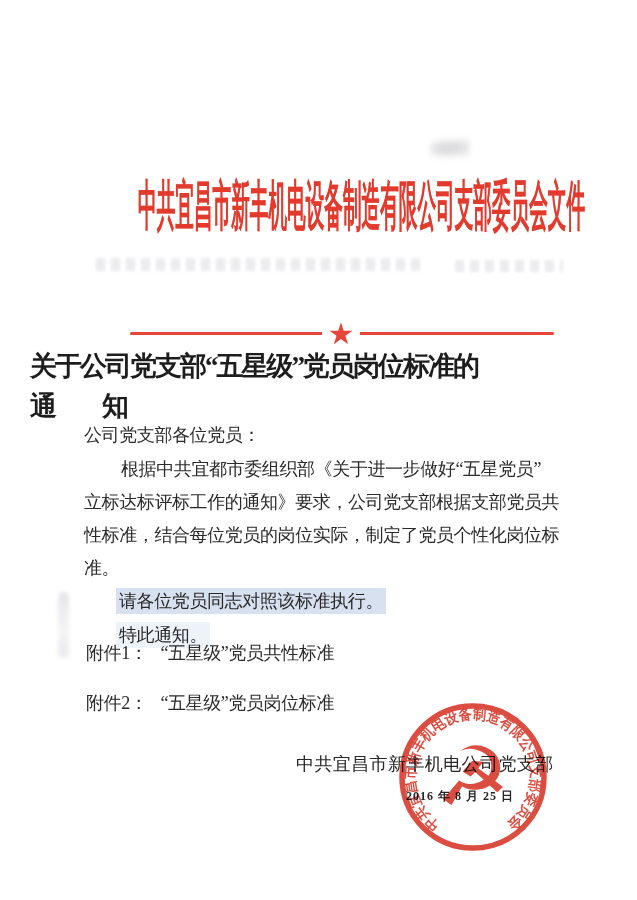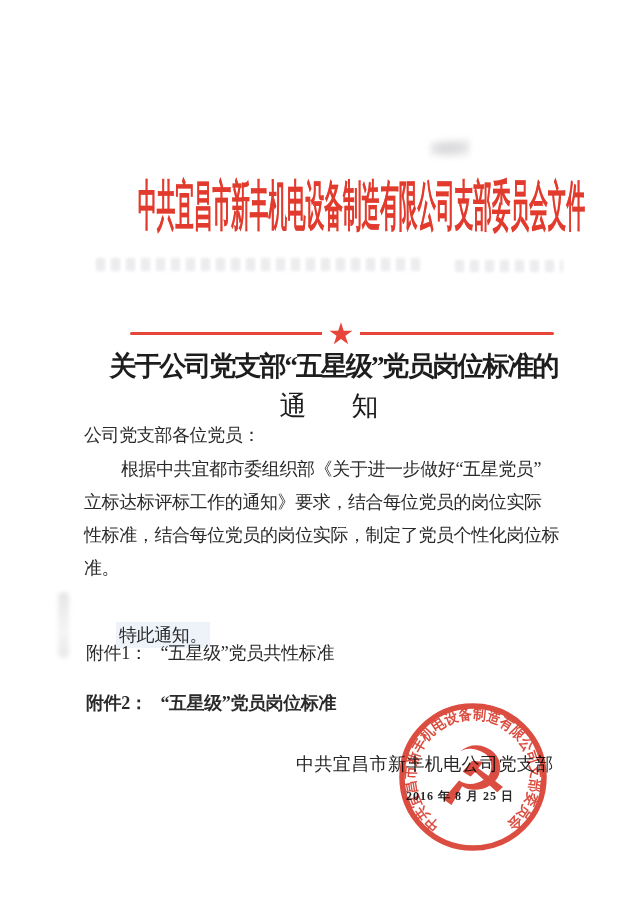"关于公司党支部“五星级”党员岗位标准的" .center-col { text-align: center -> none }
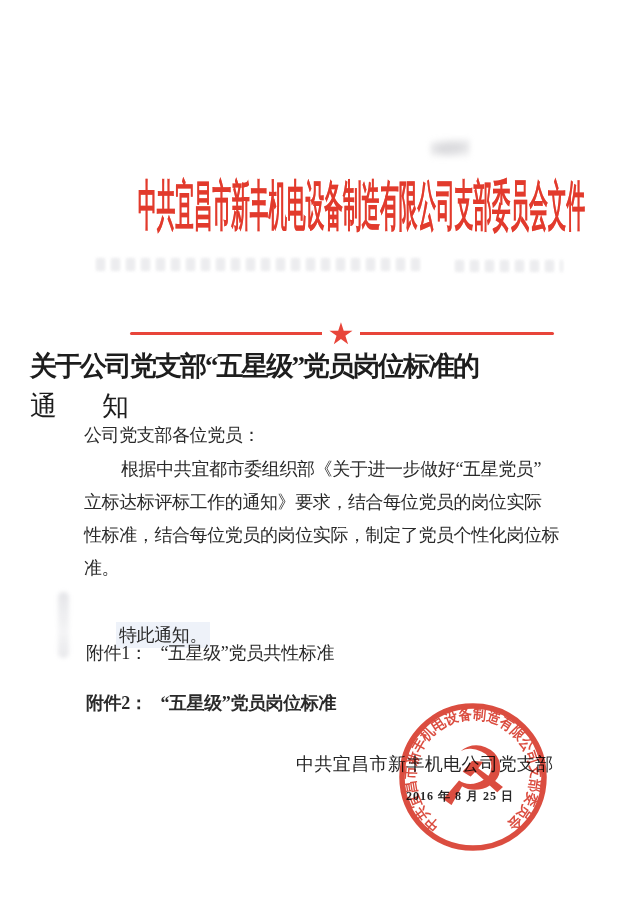"通 知" .title-2 { font-weight: 400 -> 700 }
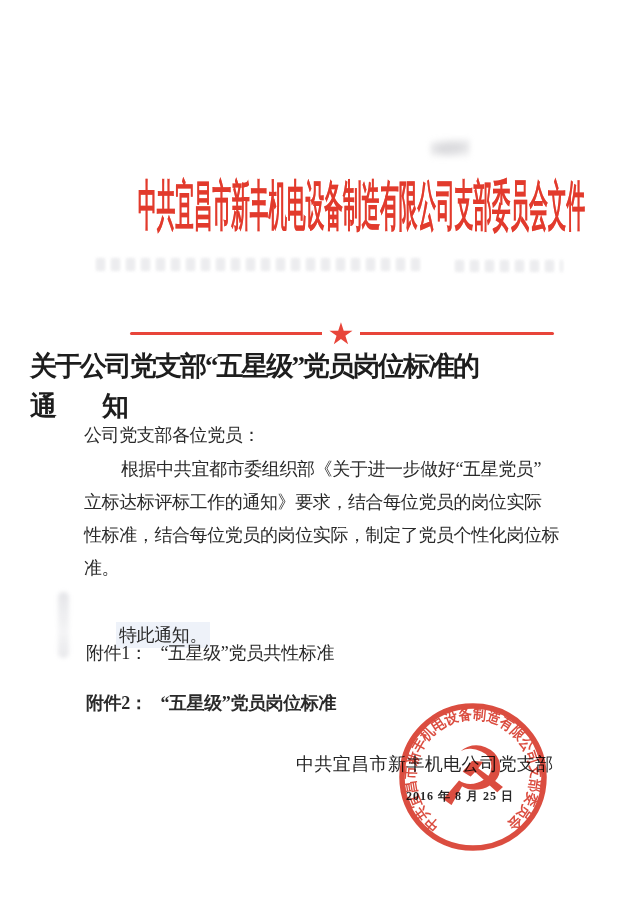"立标达标评标工作的通知》要求，结合每位党员的岗位实际" div.bline { text: 结合每位党员的岗位实际 -> 公司党支部根据支部党员共 }
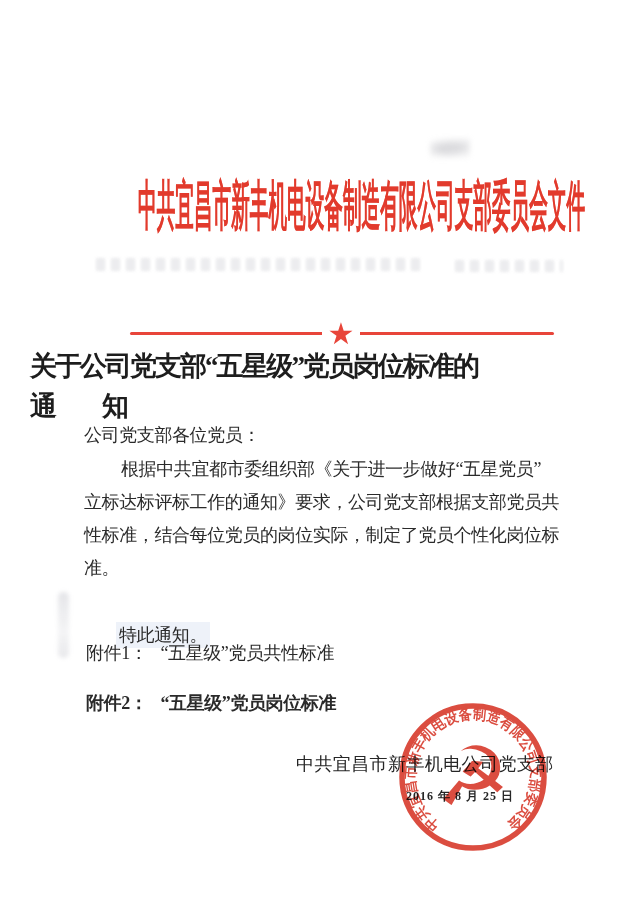"请各位党员同志对照该标准执行。" div.bline { html: none -> <div><span>请各位党员同志对照该标准执行。</span></div> }
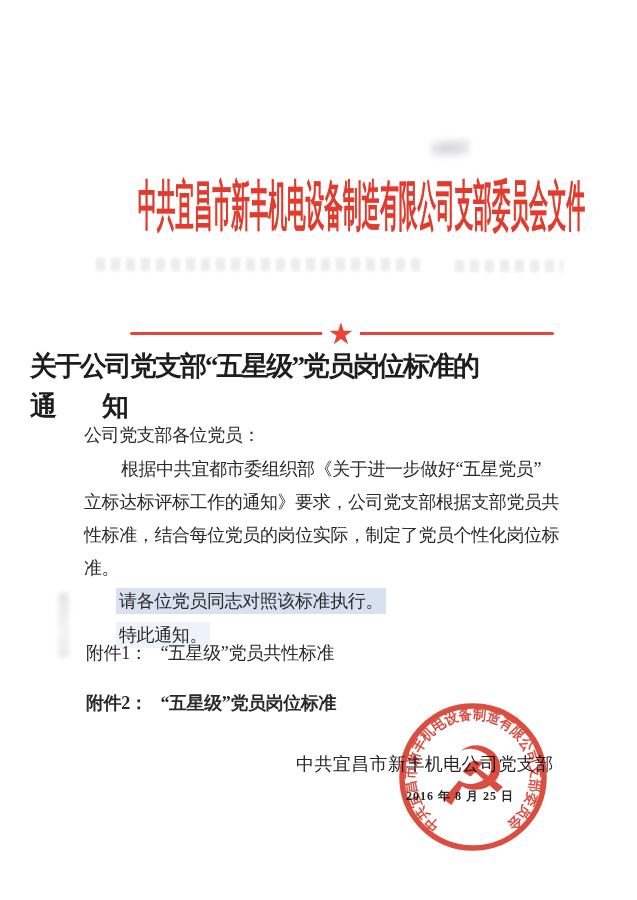"附件2： “五星级”党员岗位标准" div.bline { font-weight: bold -> none }
